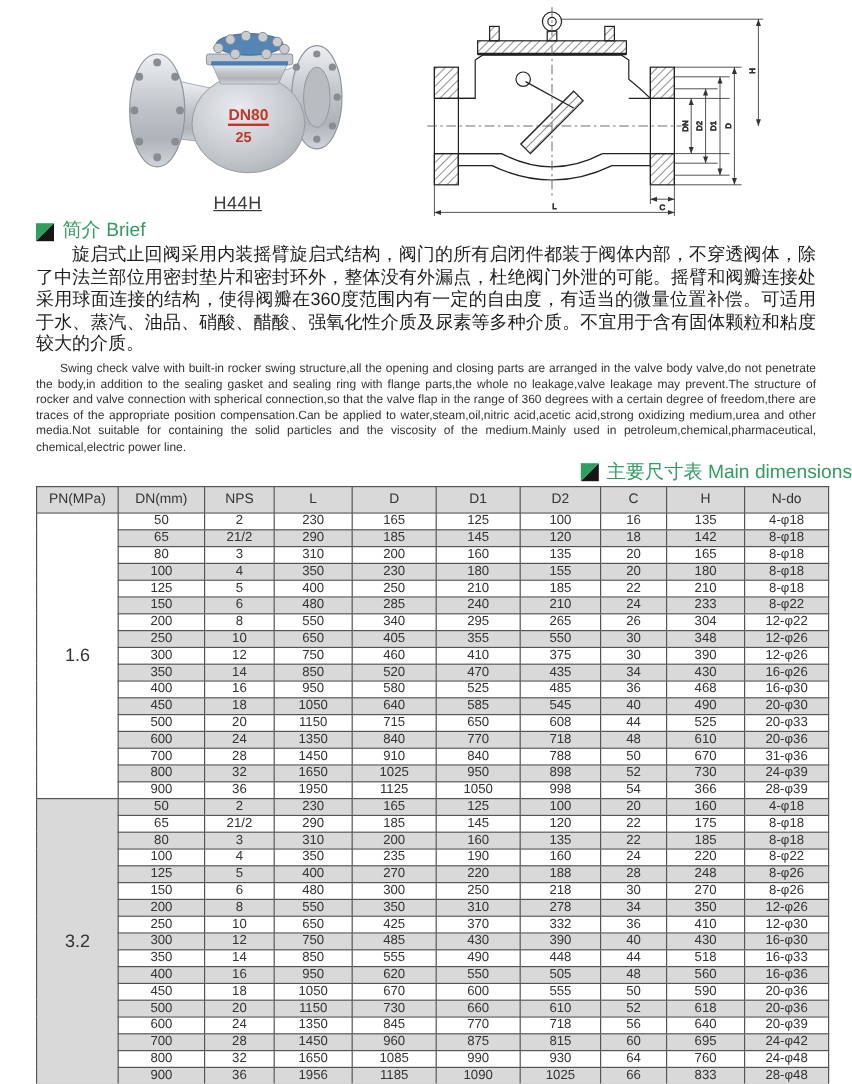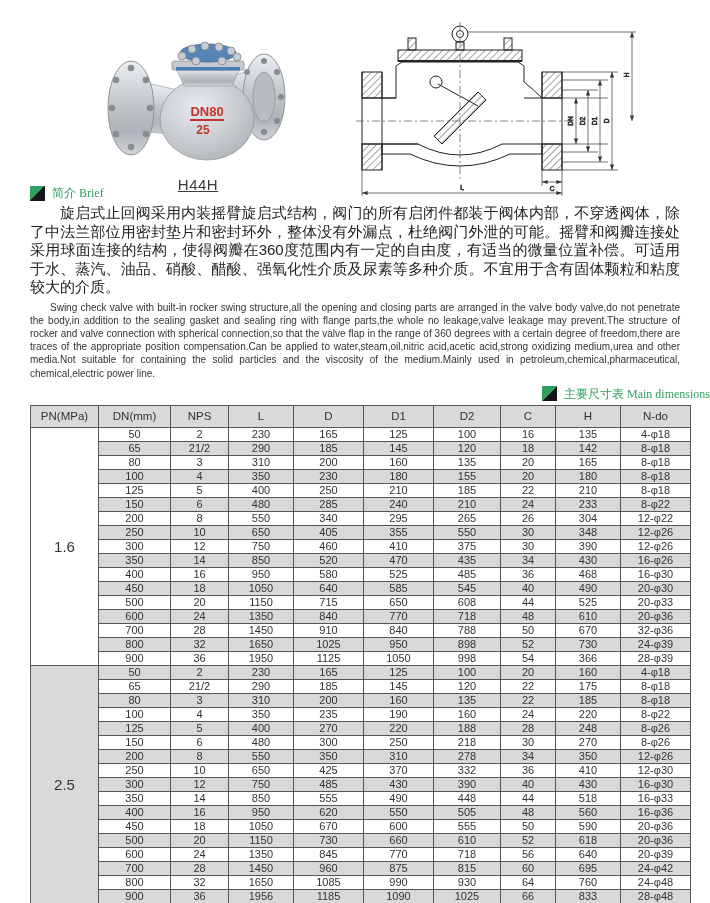"DN80" .figures { padding-top: 20px -> 4px }
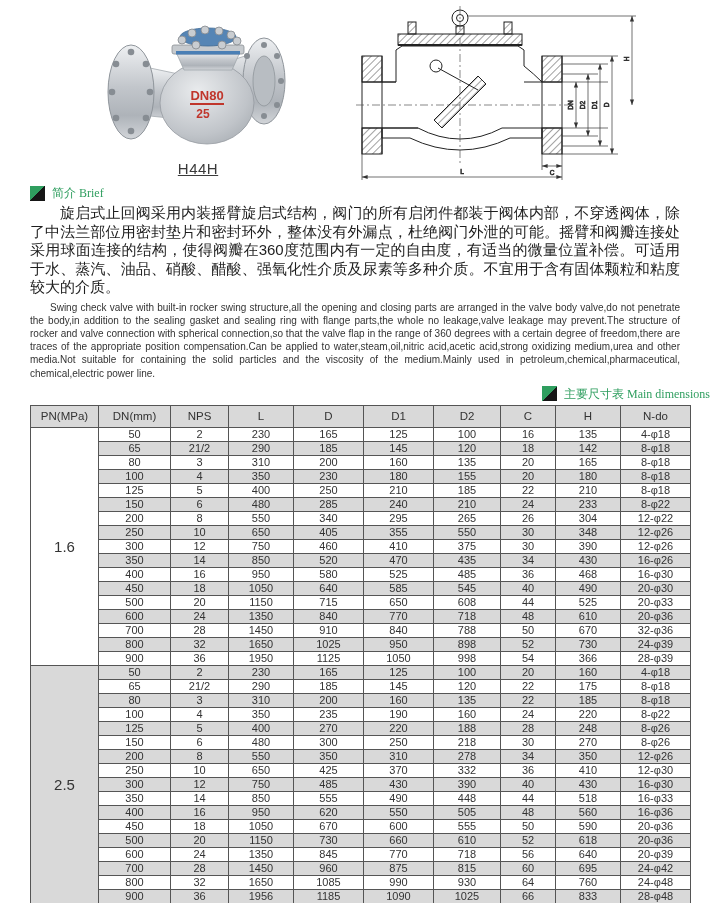"简介 Brief" .section-head .t { font-family: Liberation Serif, serif -> none; font-size: 12px -> 16px }
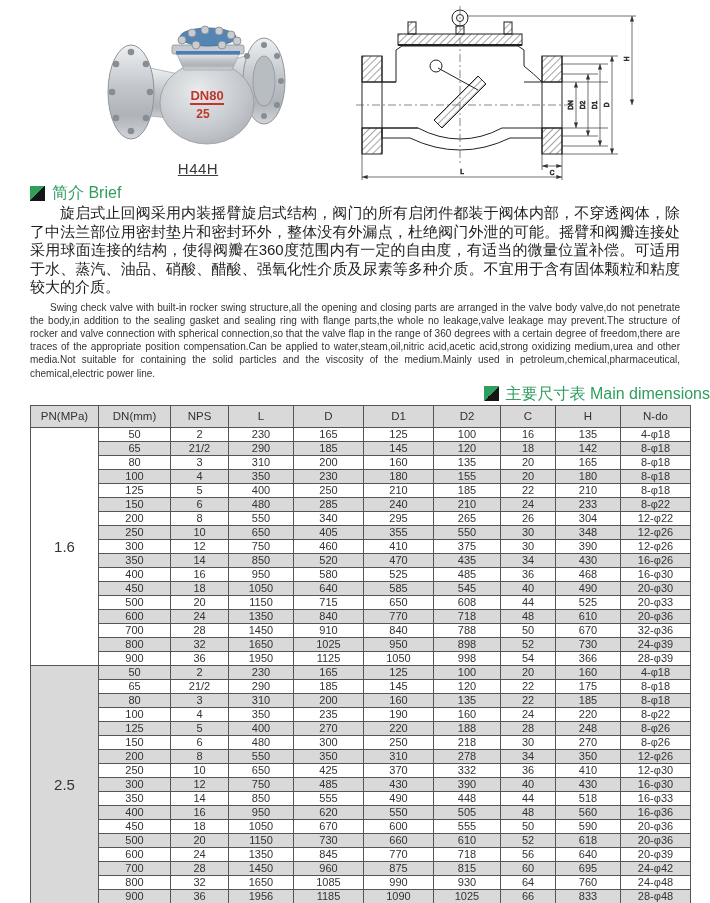"32-φ36" td { text: 32-φ36 -> 31-φ36 }
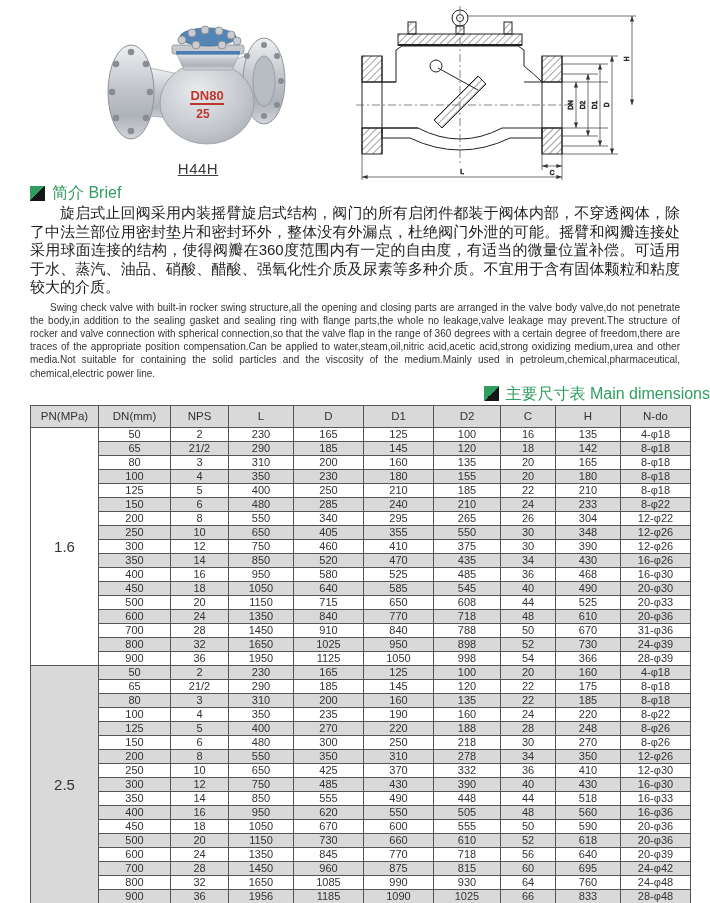"2.5" td.pn-cell { text: 2.5 -> 3.2 }
